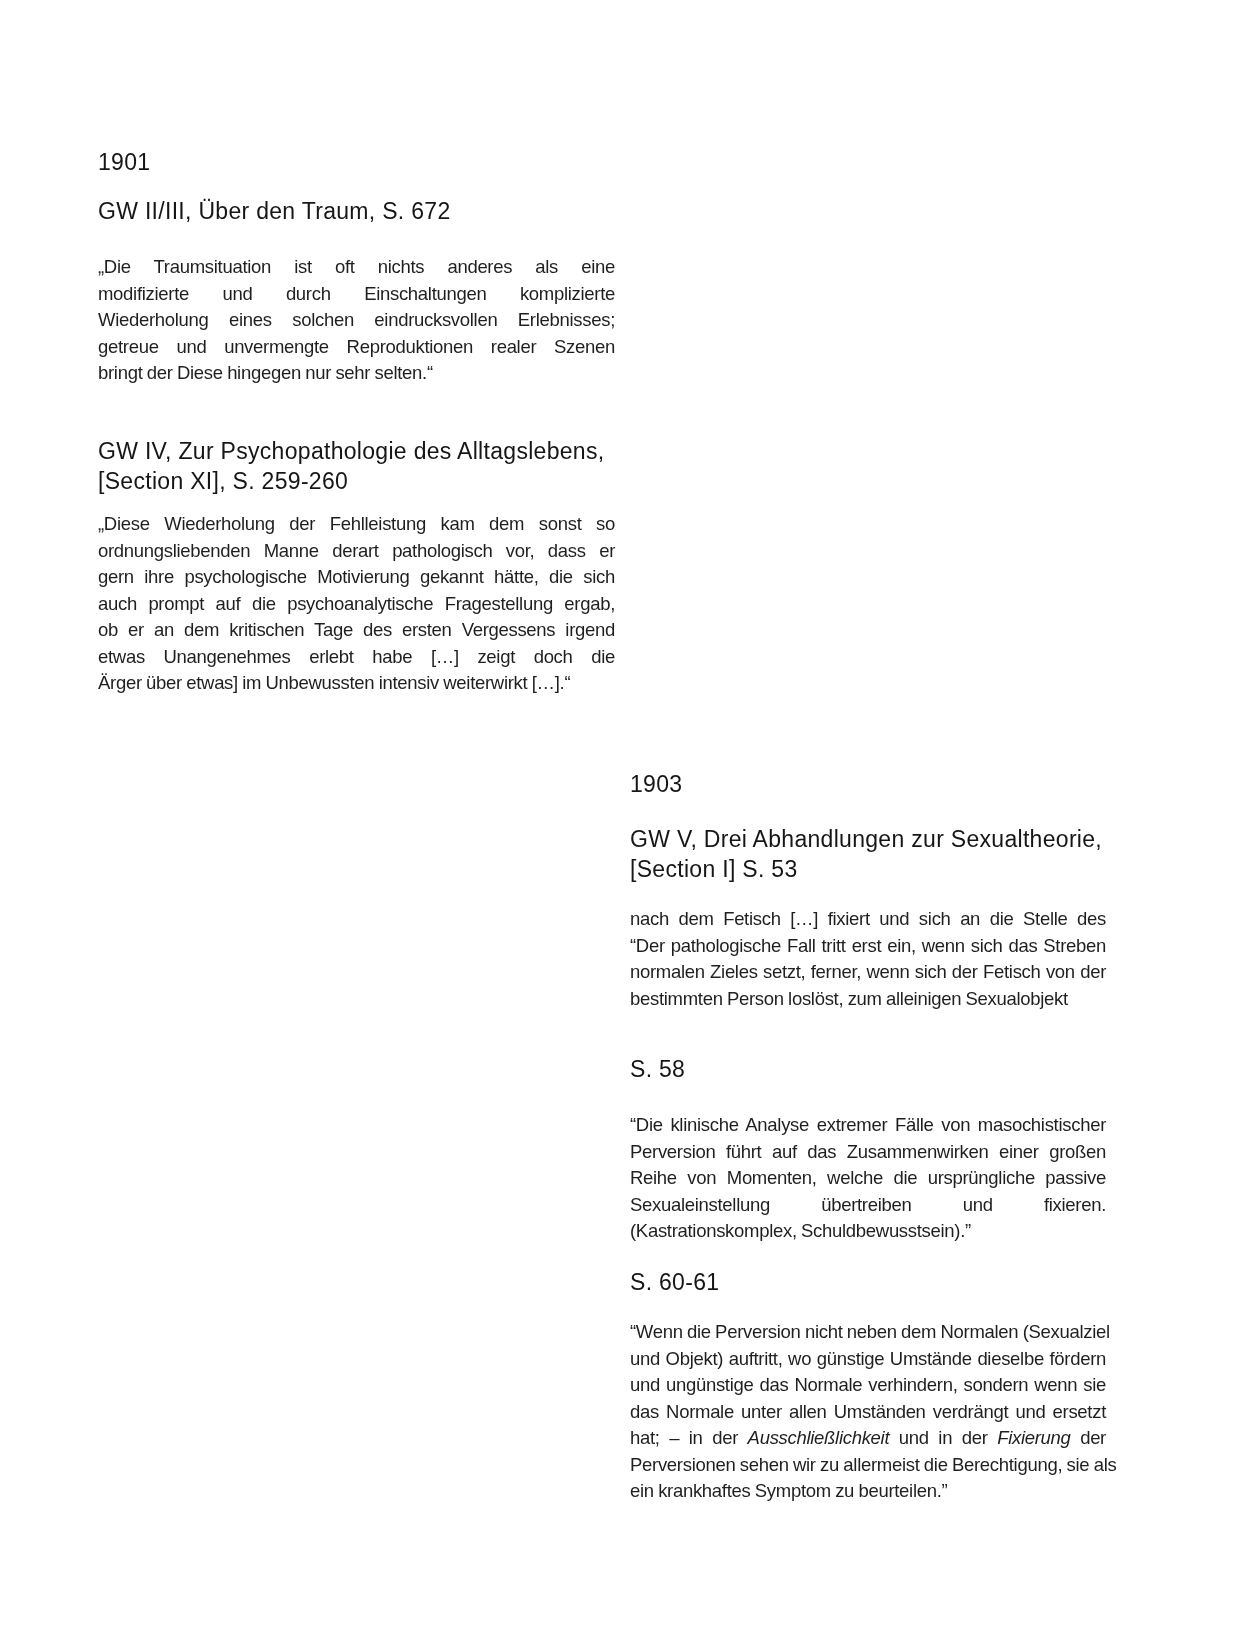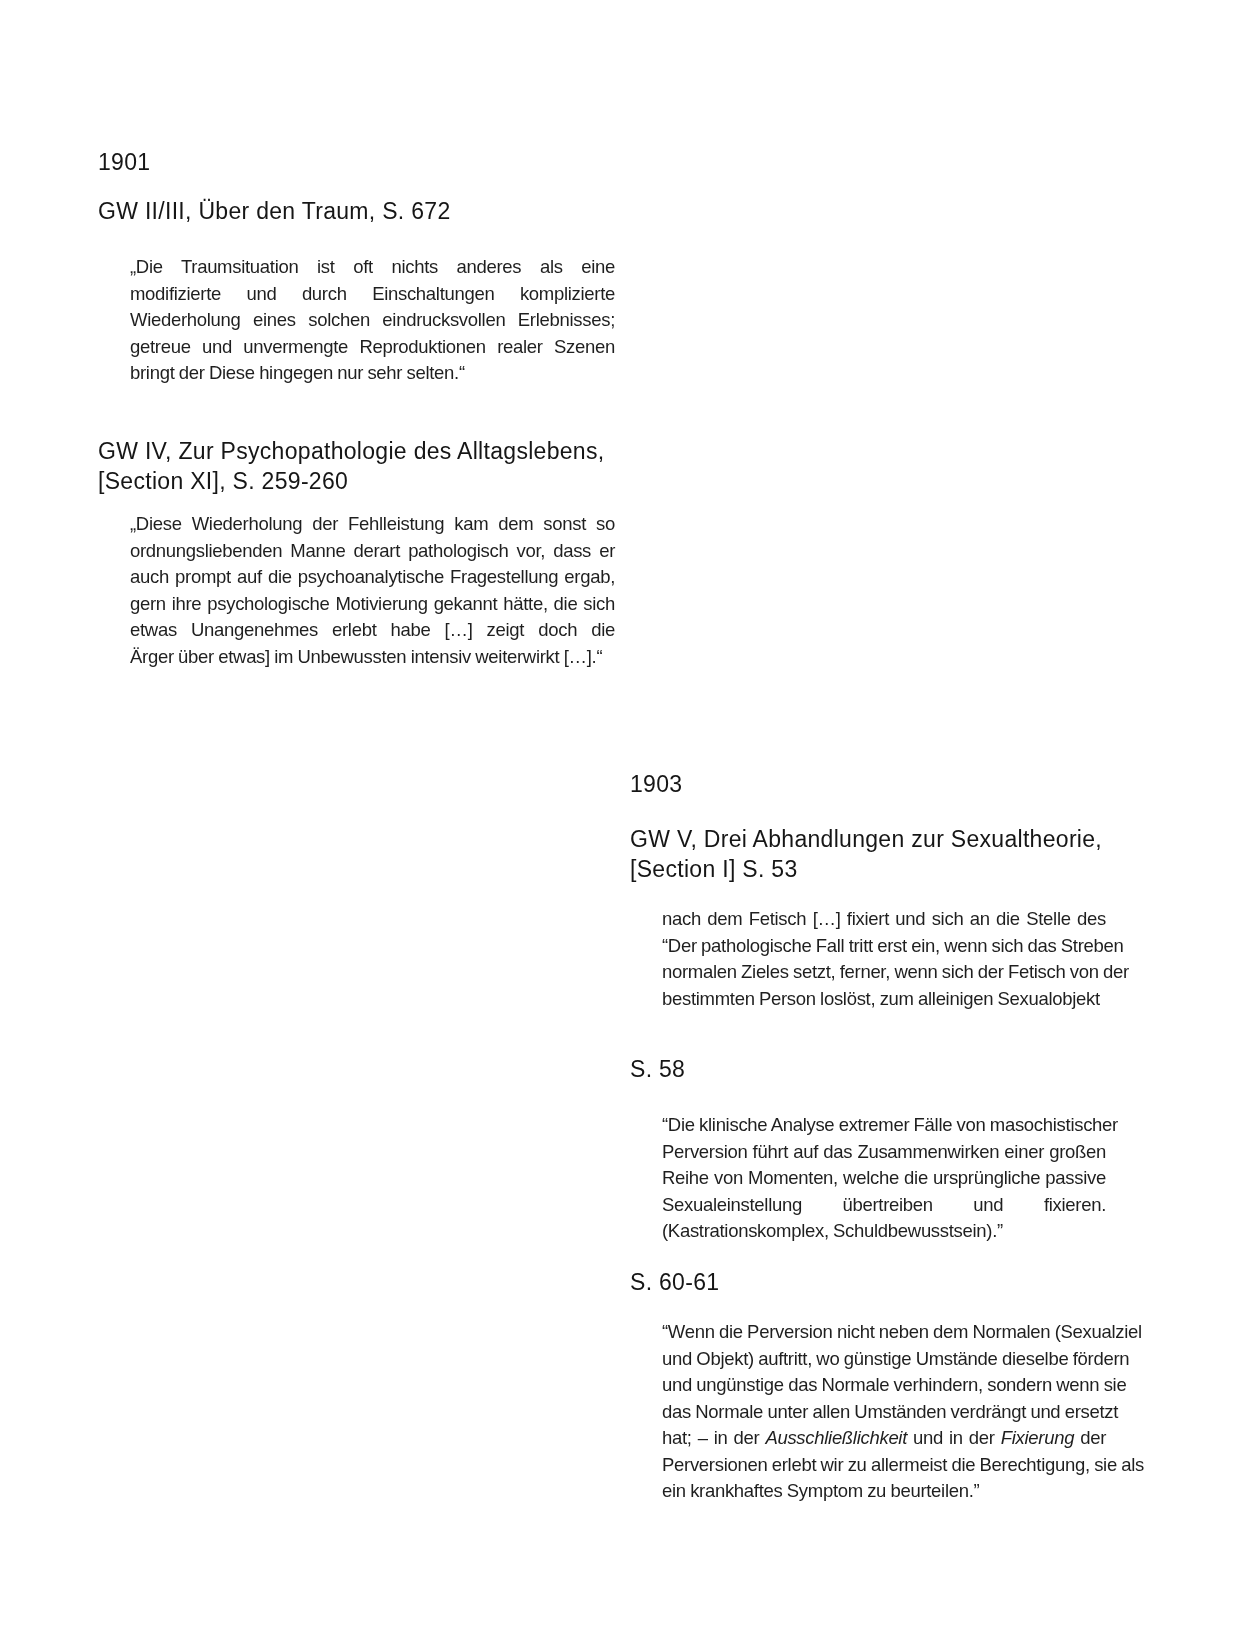"„Die Traumsituation ist oft nichts" .quote > div { margin-left: 32px -> none }
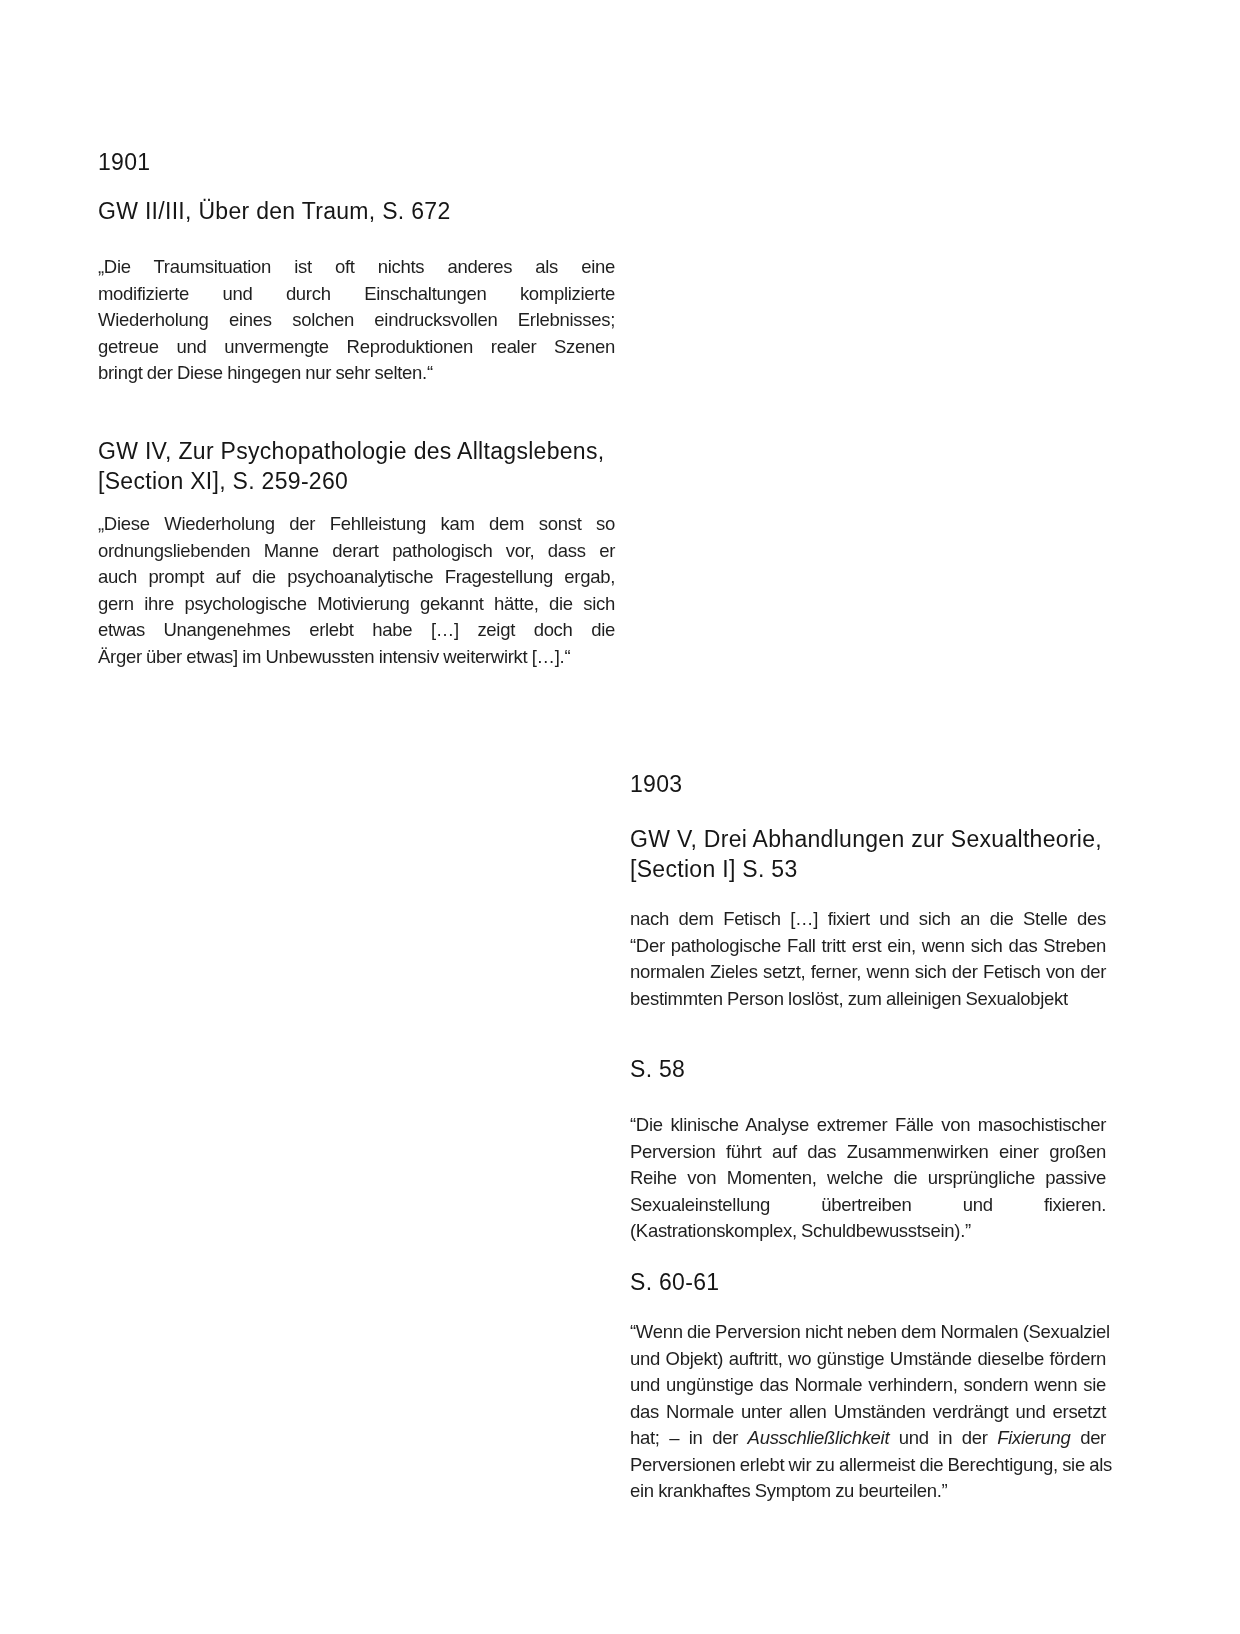"auch prompt auf die psychoanalytische" div { order: before "gern ihre psychologische Motivierung" -> after "gern ihre psychologische Motivierung" }
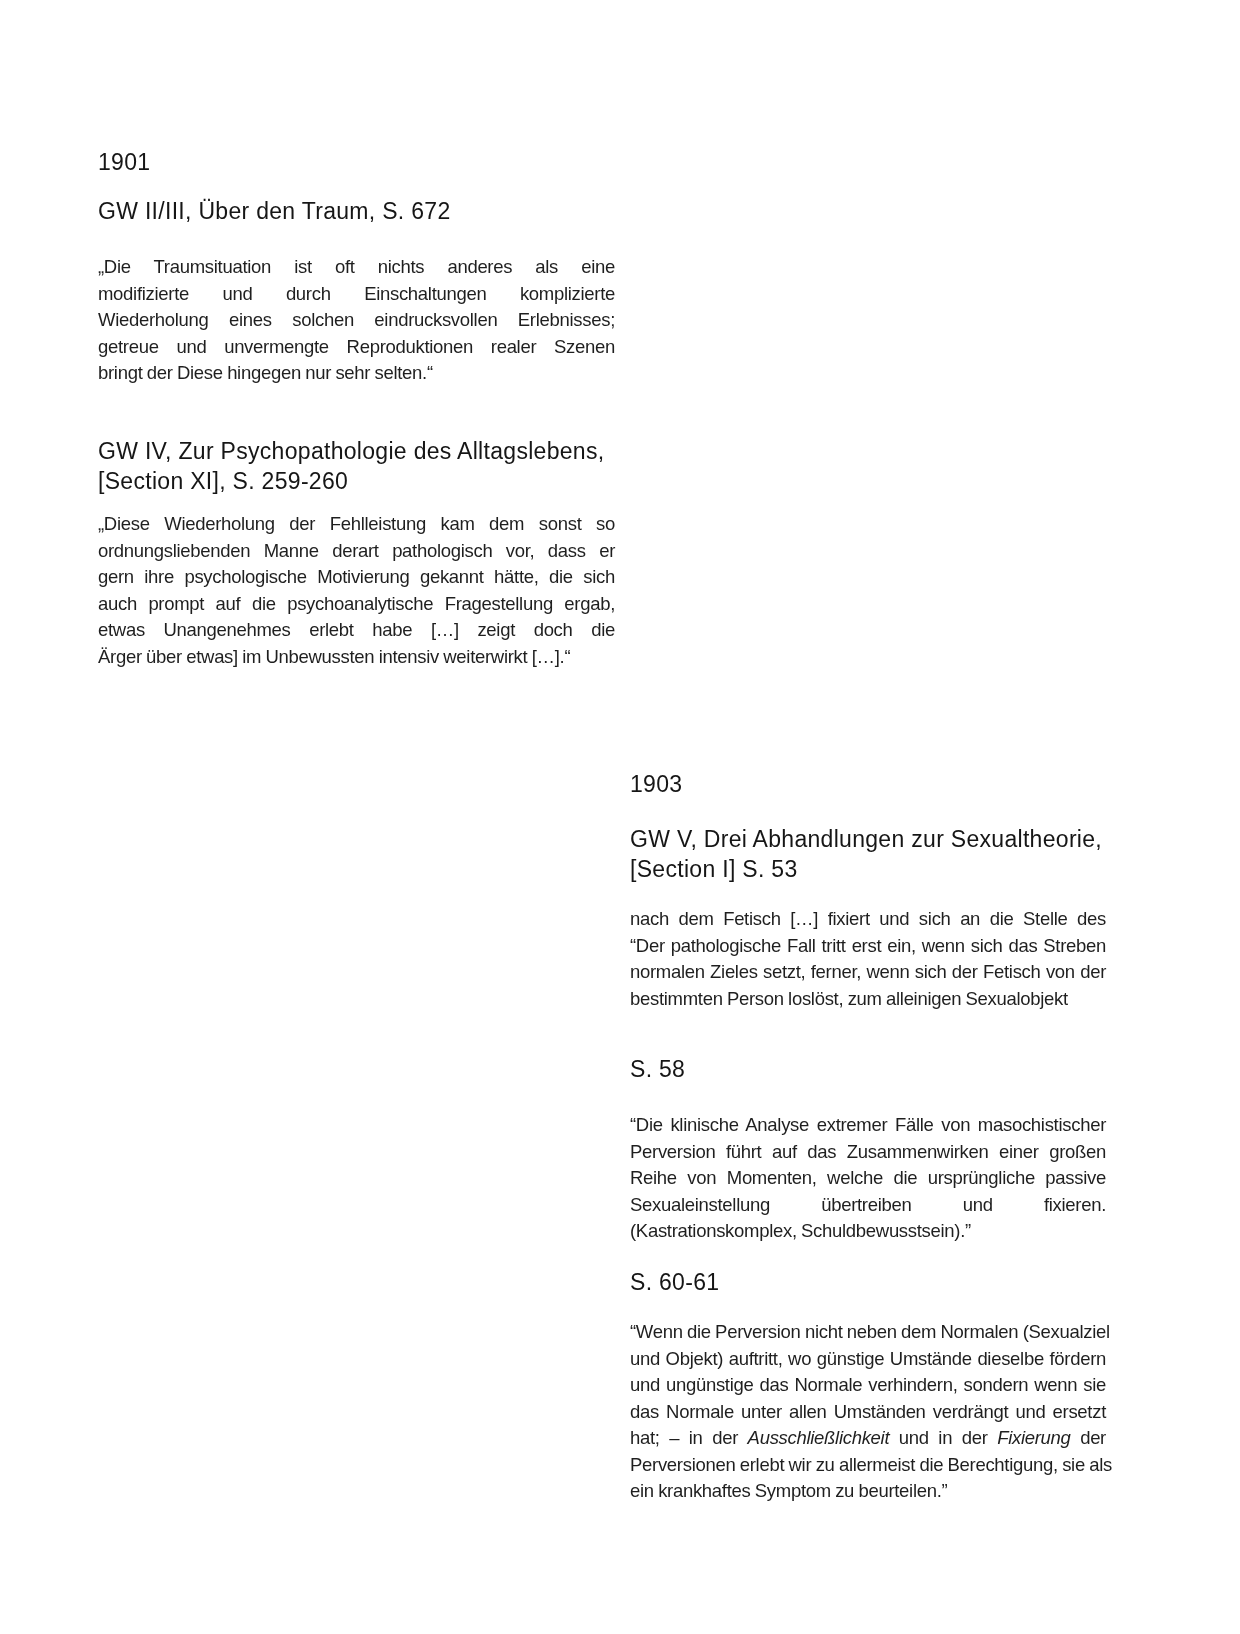"ob er an dem kritischen" div { html: none -> <div>ob er an dem kritischen Tage des ersten Vergessens irgend</div> }
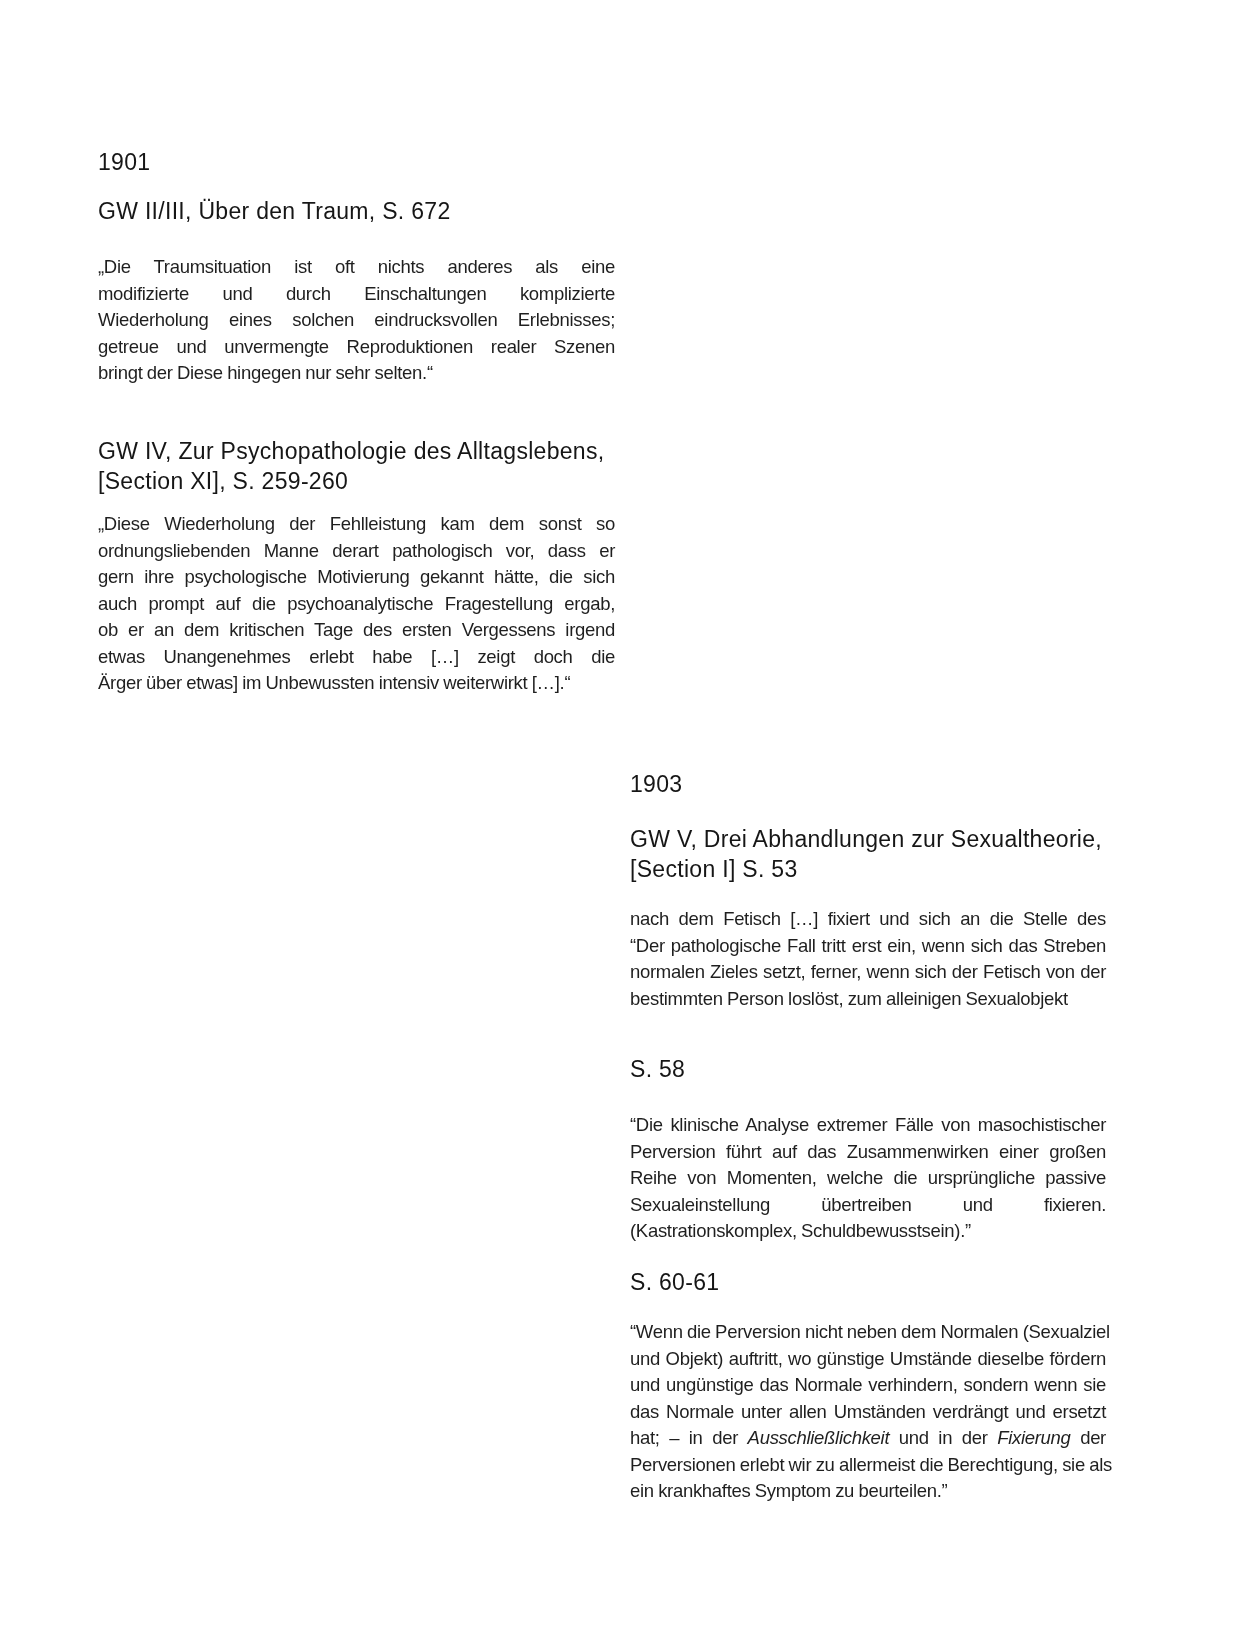"Perversionen erlebt wir zu allermeist" div { text: erlebt -> sehen }
